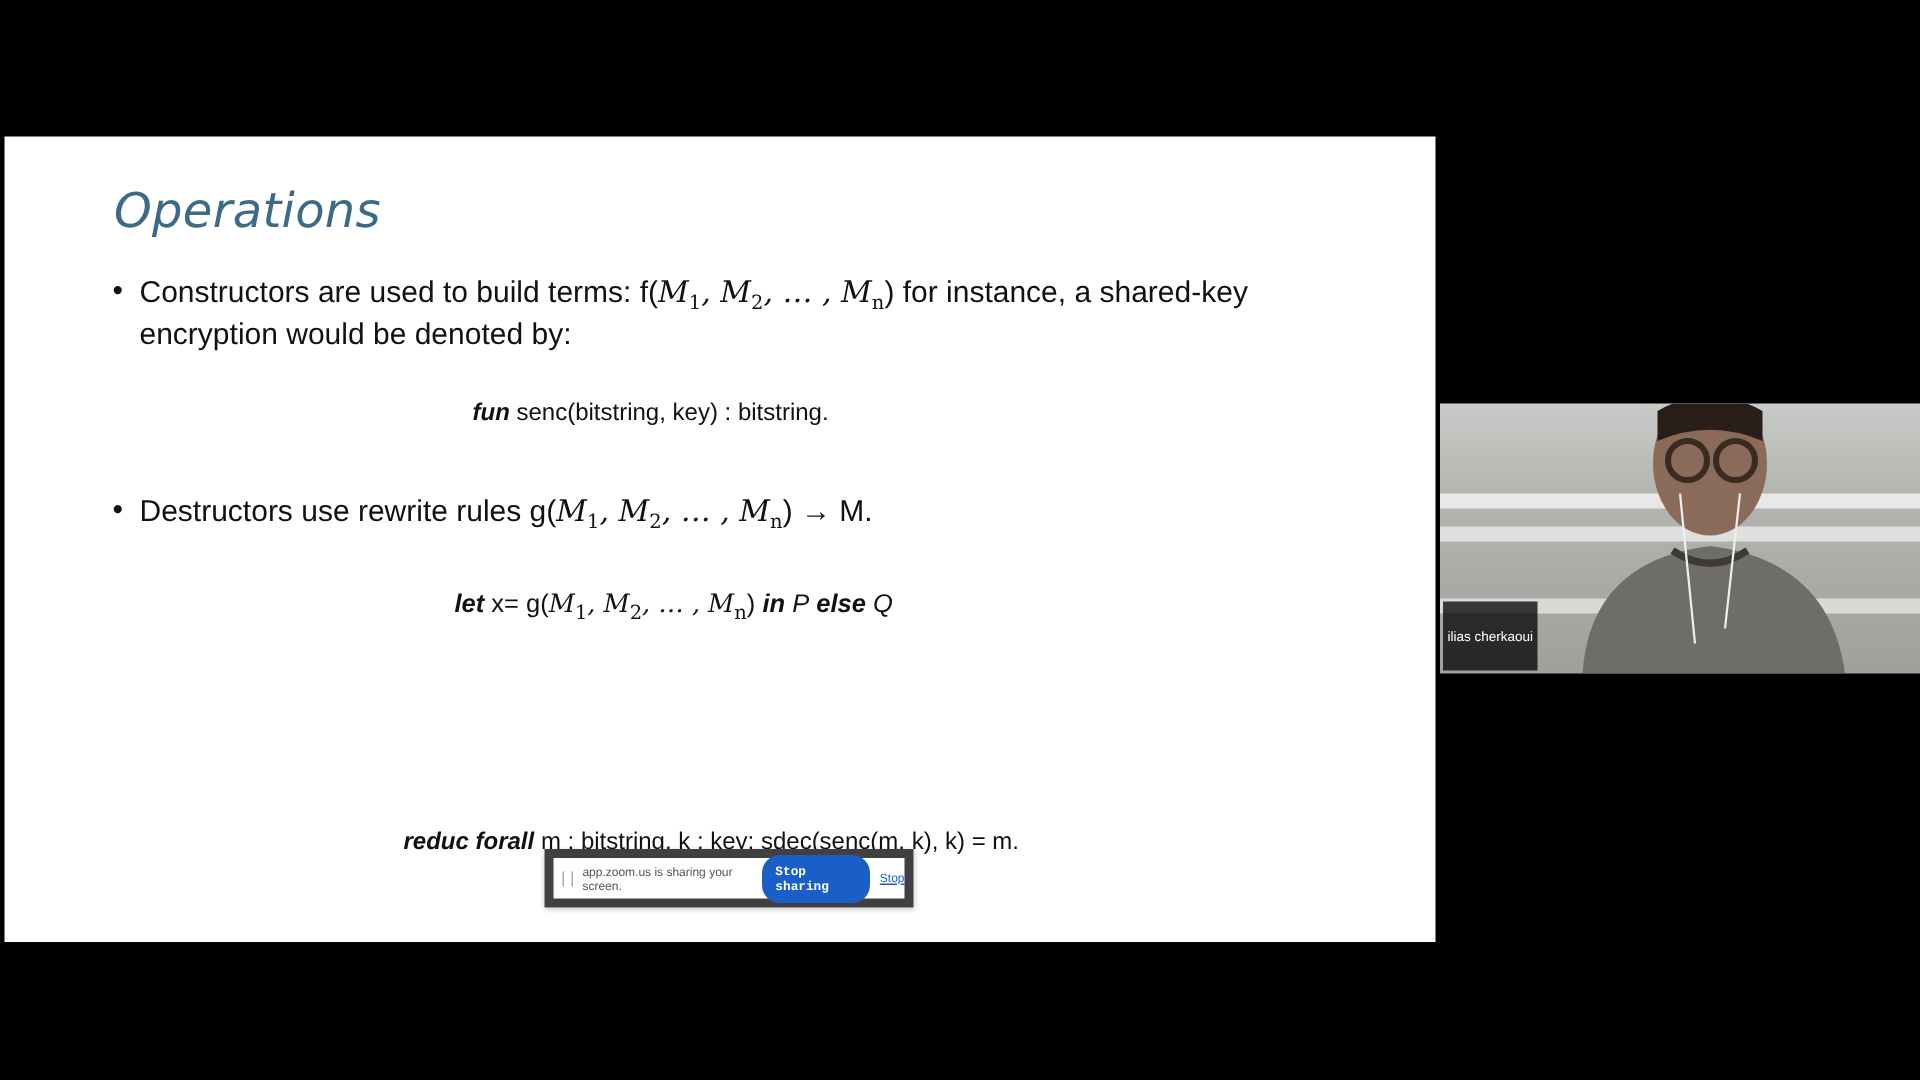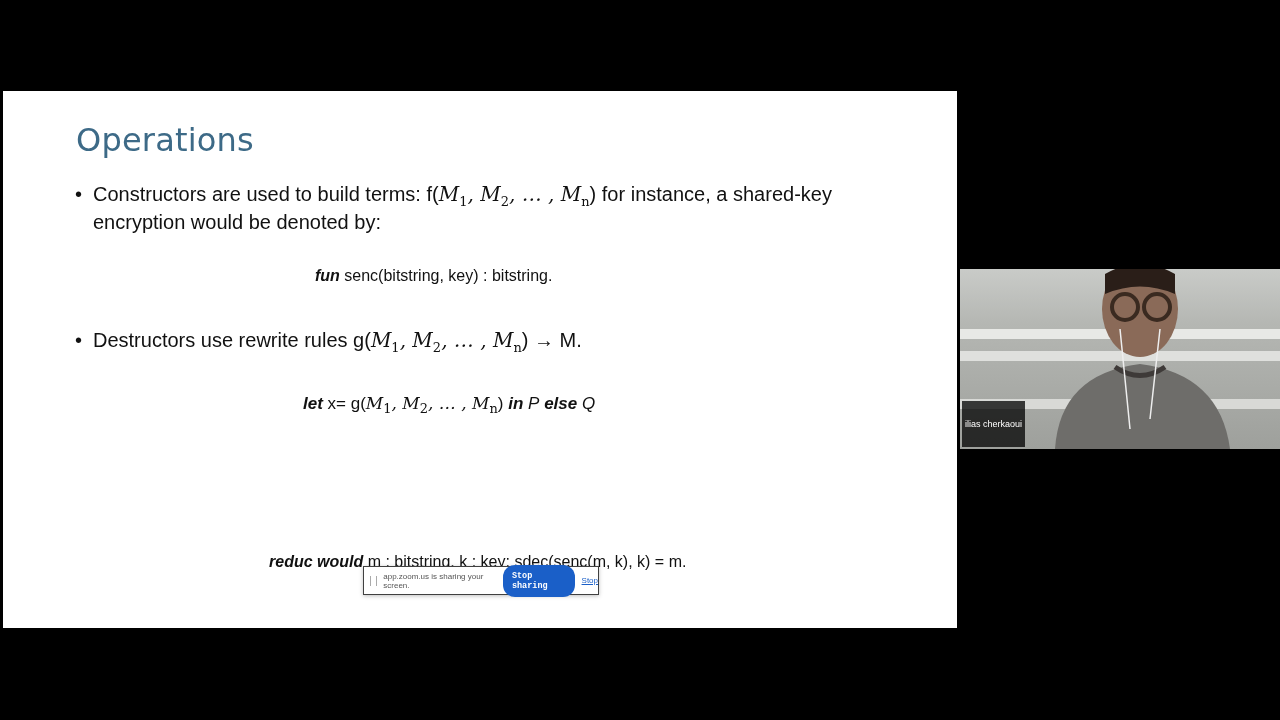"Operations" .title { font-style: none -> italic }
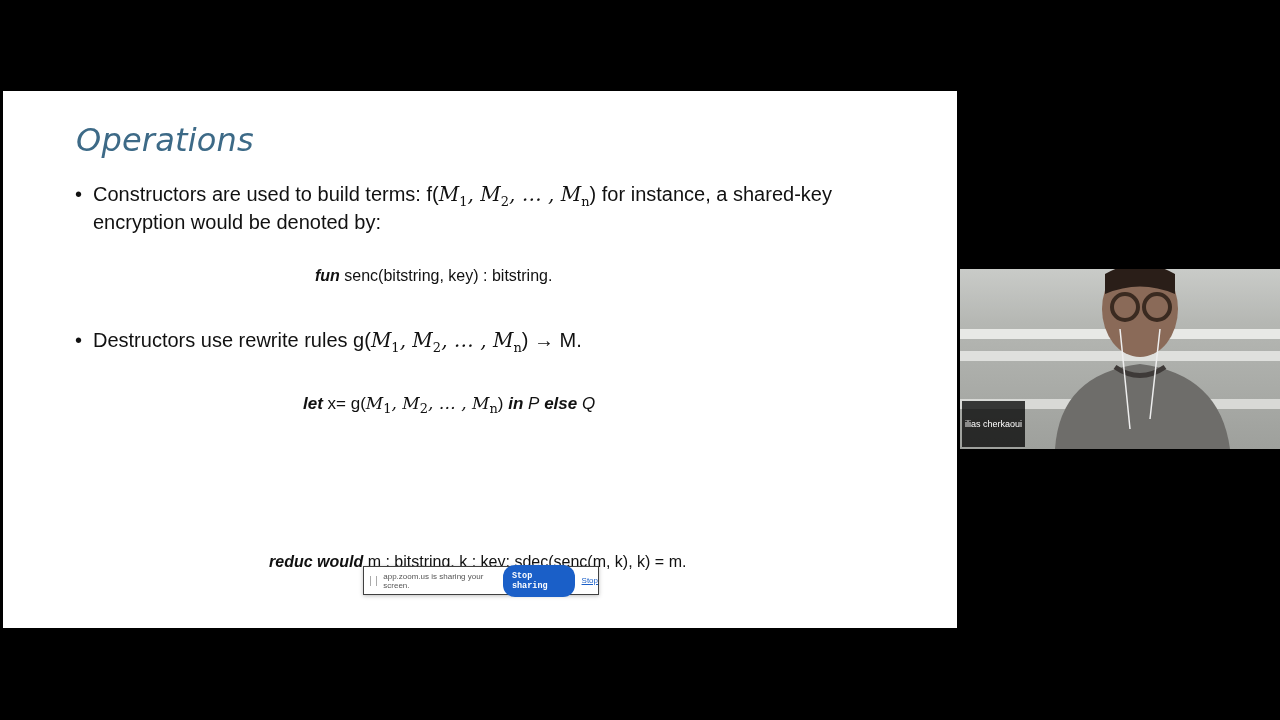"reduc would" b { text: would -> forall }
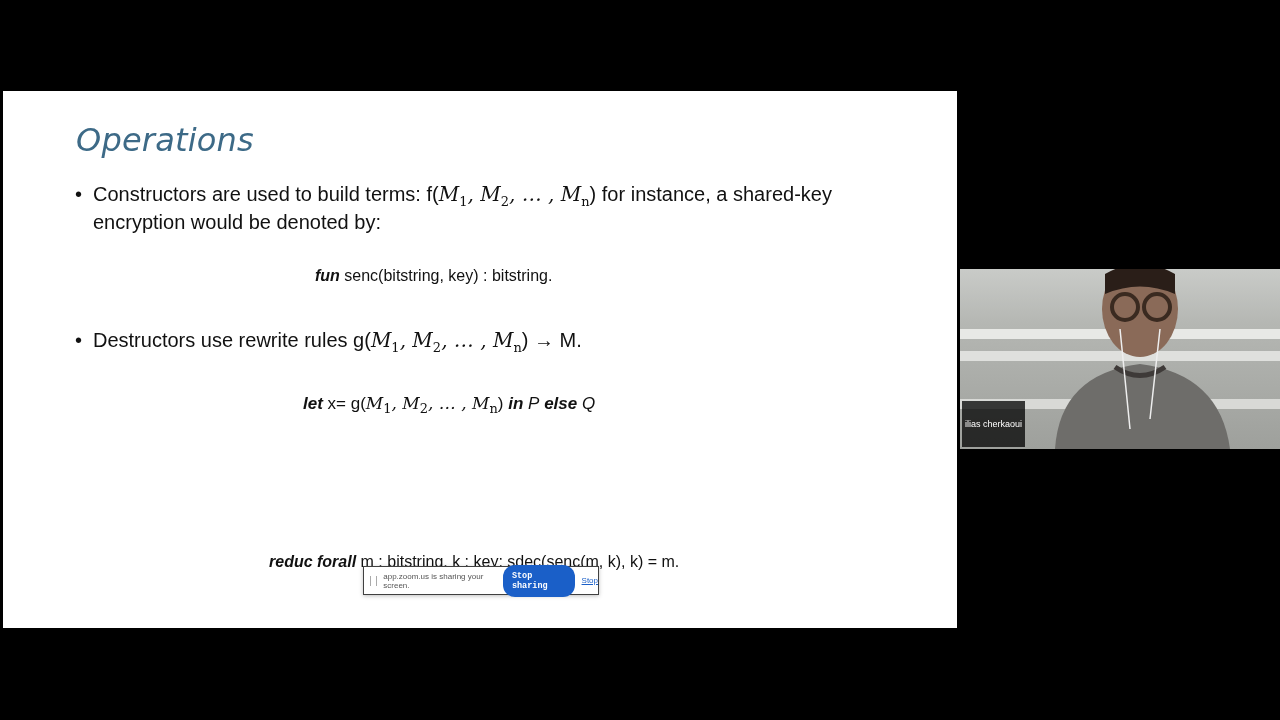"app.zoom.us is sharing your screen." .share-bar { border: 1px solid #404040 -> 6px solid #404040 }
